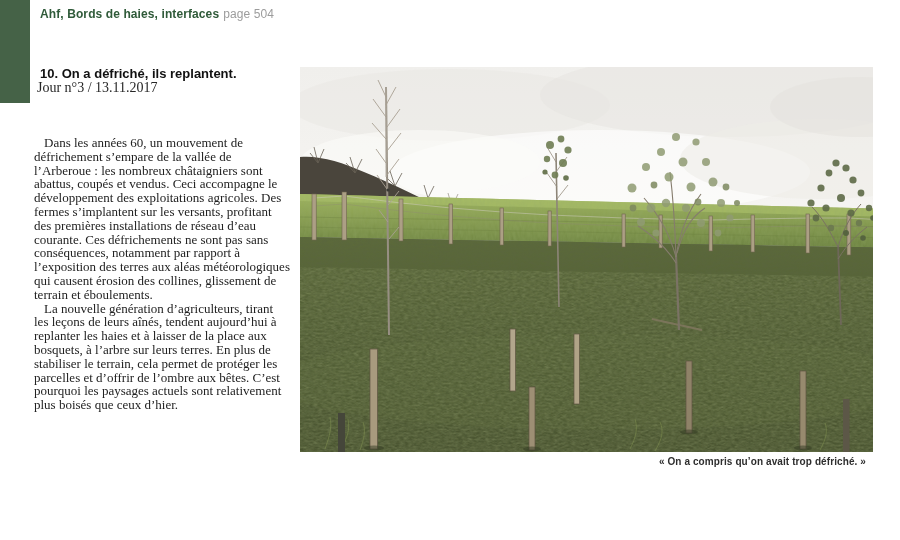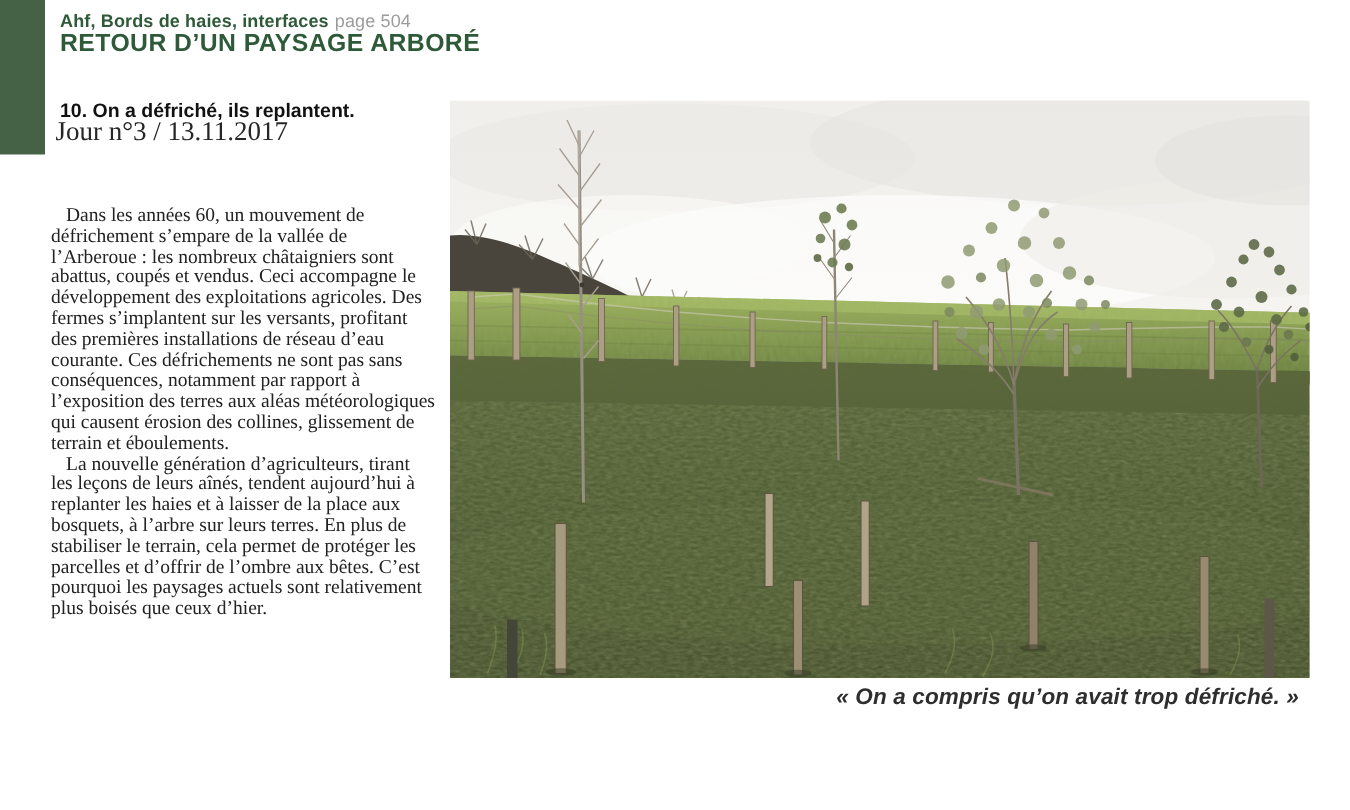"RETOUR D’UN PAYSAGE ARBORÉ" h1.main-title { html: <h1>RETOUR D’UN PAYSAGE ARBORÉ</h1> -> none }
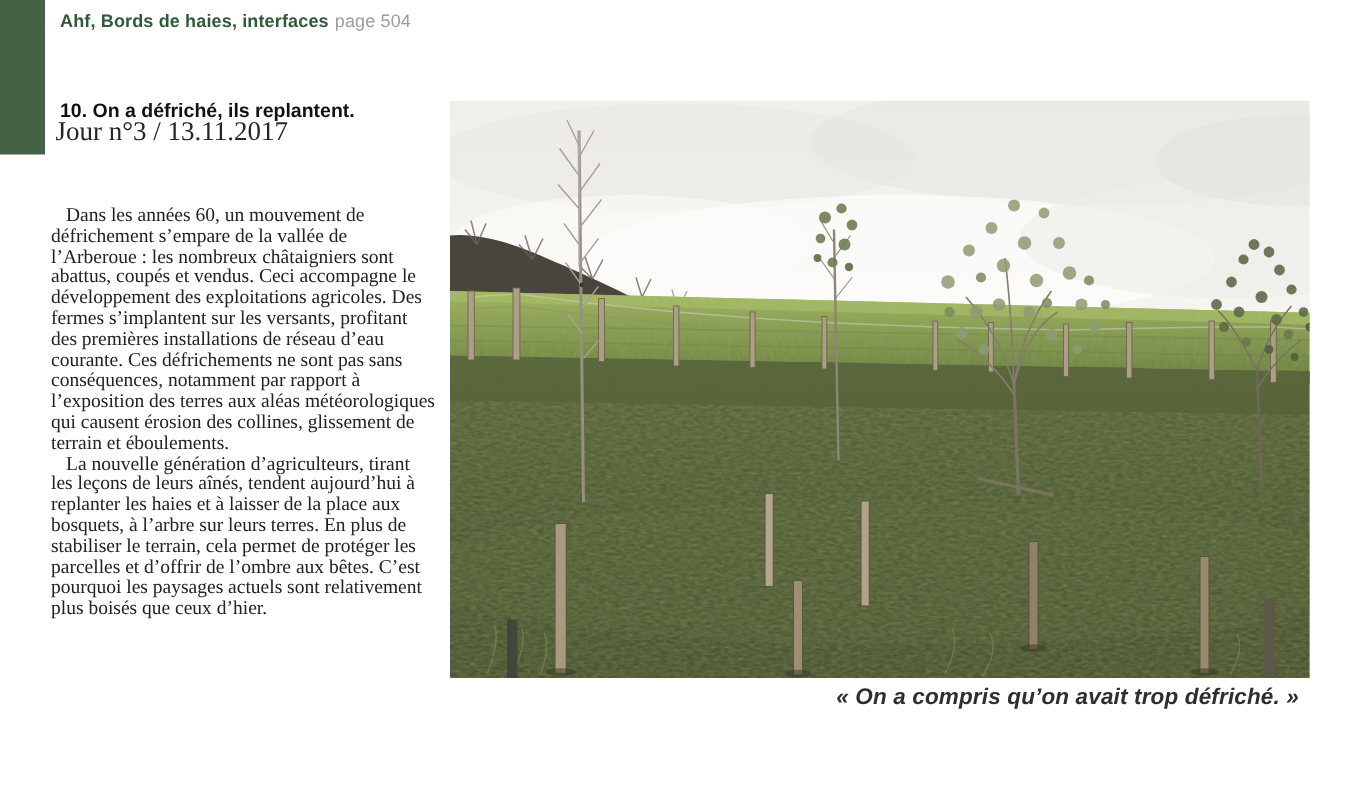"Jour n°3 / 13.11.2017" .article-meta { font-size: 18px -> 14px }
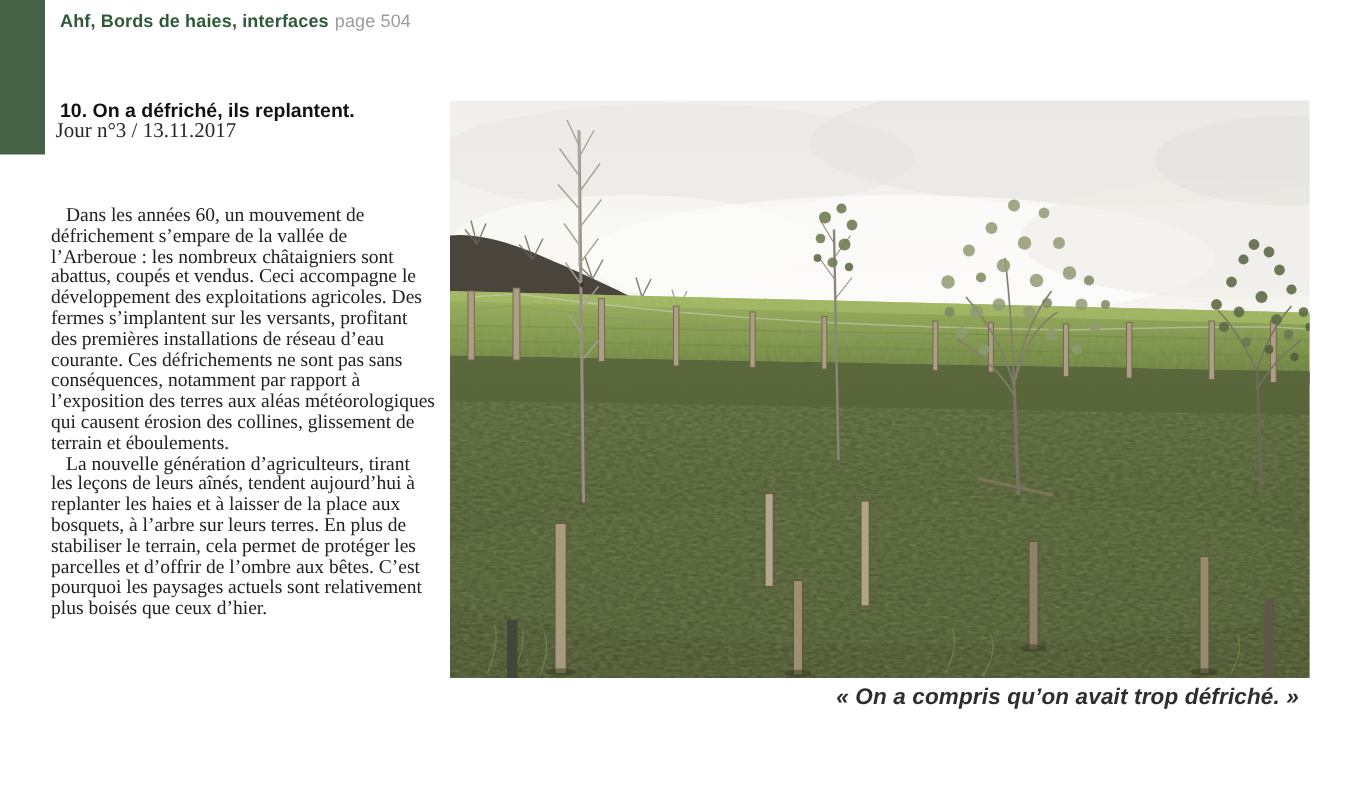"« On a compris qu’on" .caption-quote { font-size: 15px -> 10px; font-style: italic -> none }
